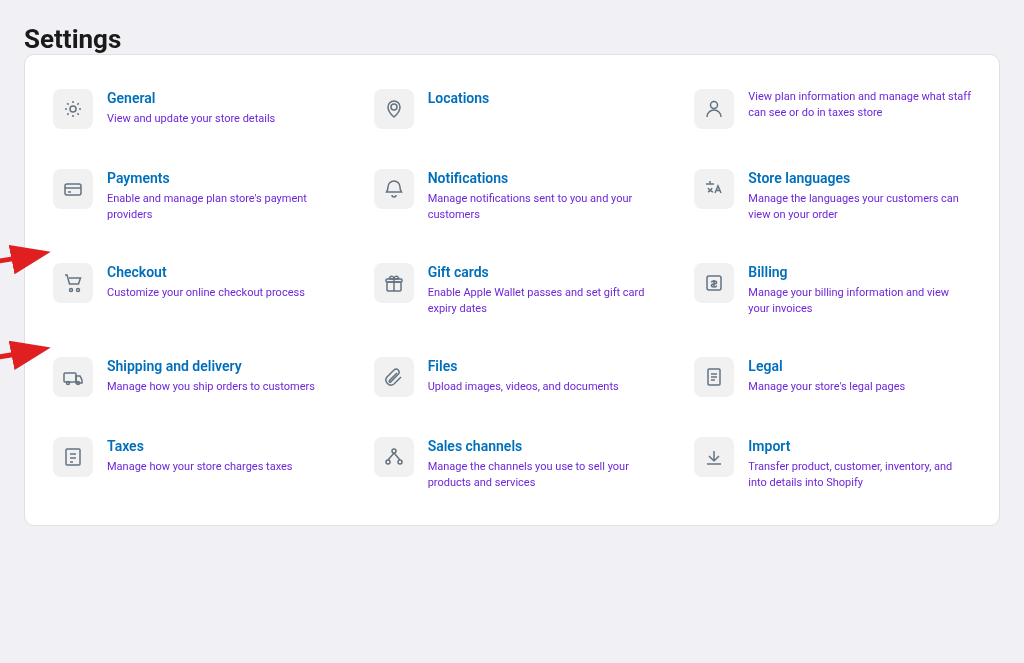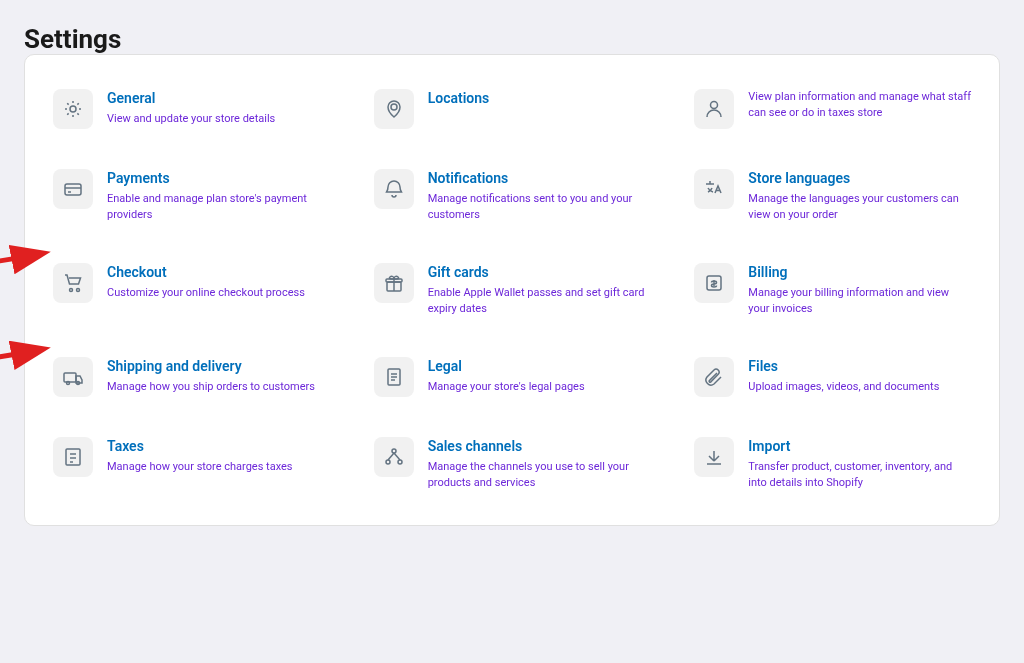"Legal" div.settings-item { order: before "Files" -> after "Files" }
